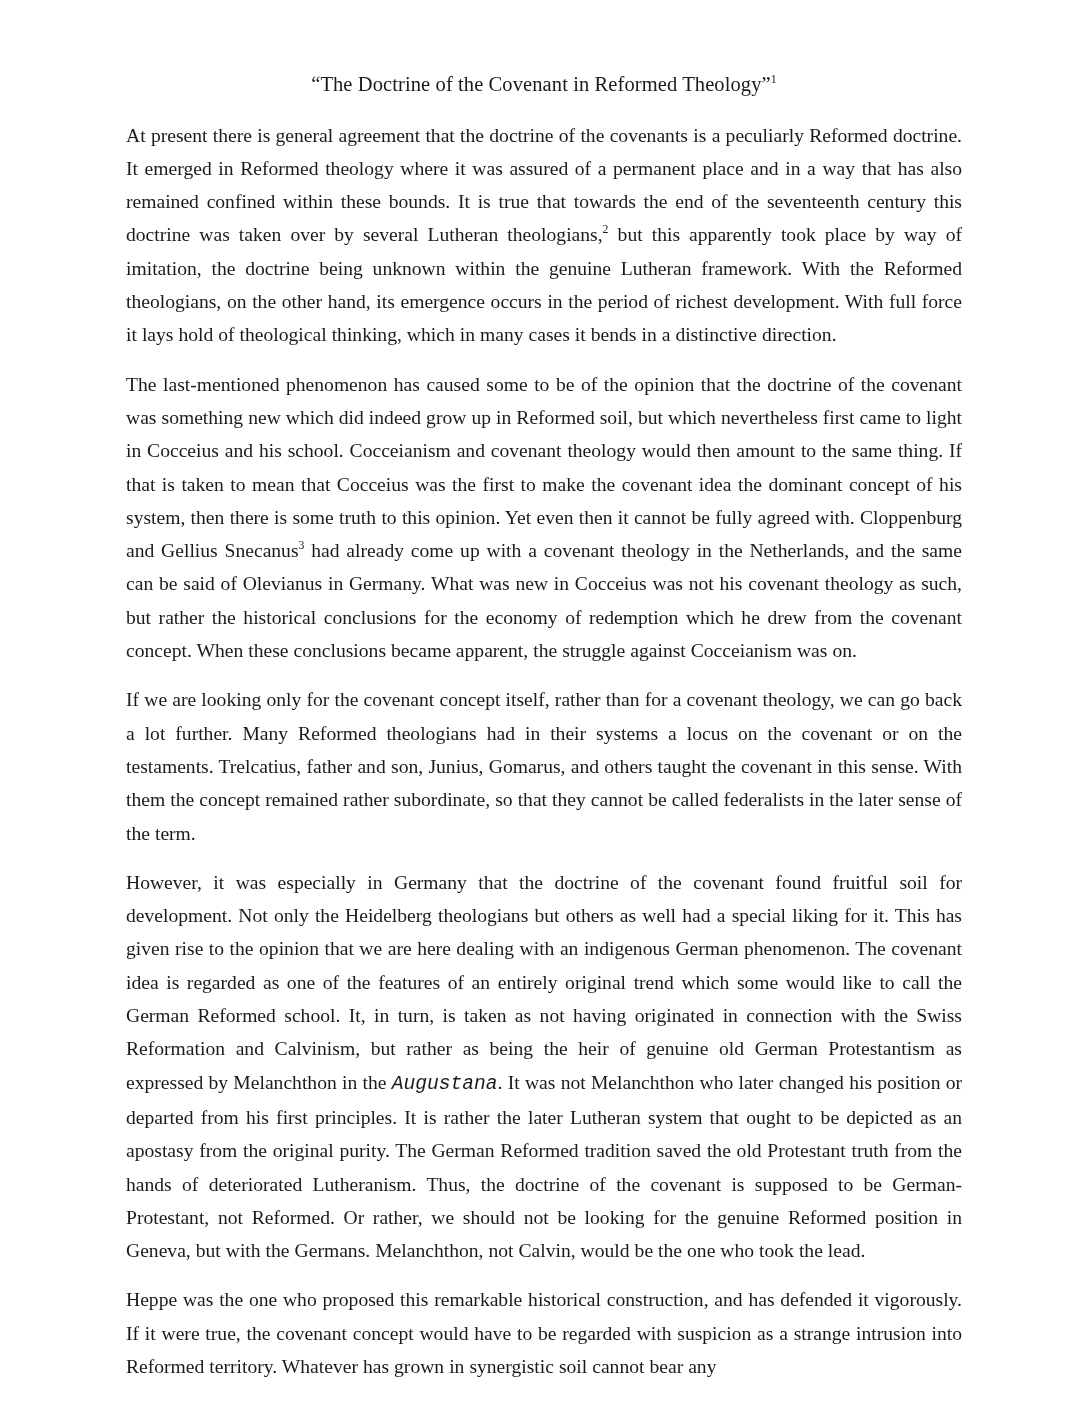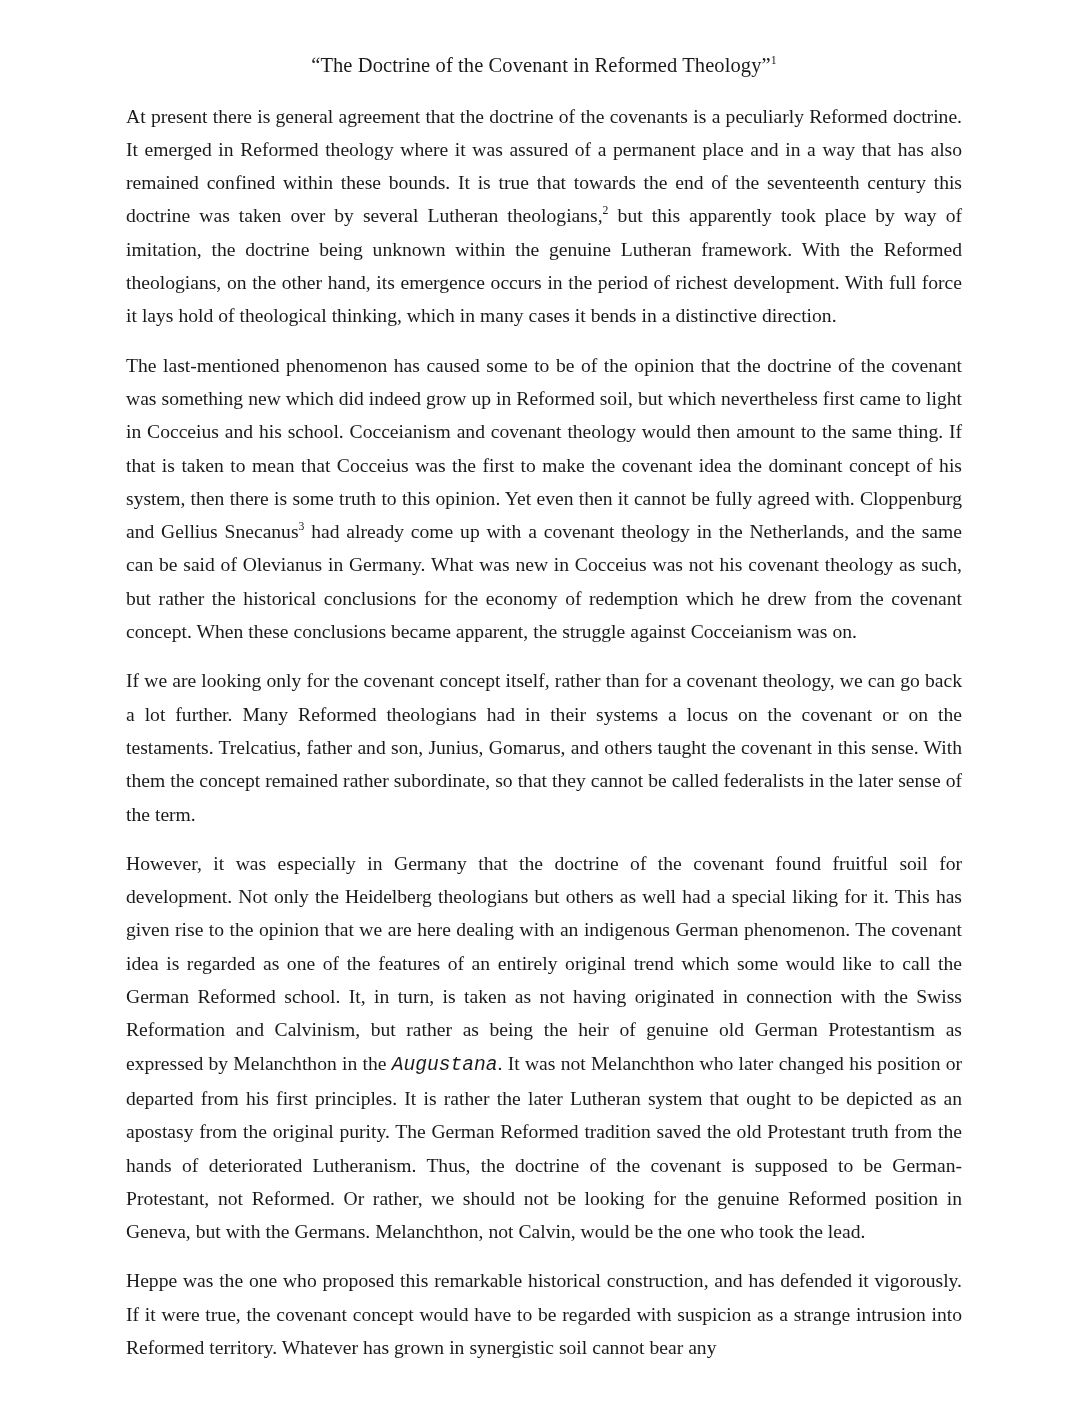"“The Doctrine of the Covenant" .doc-title { padding-top: 53px -> 72px }
